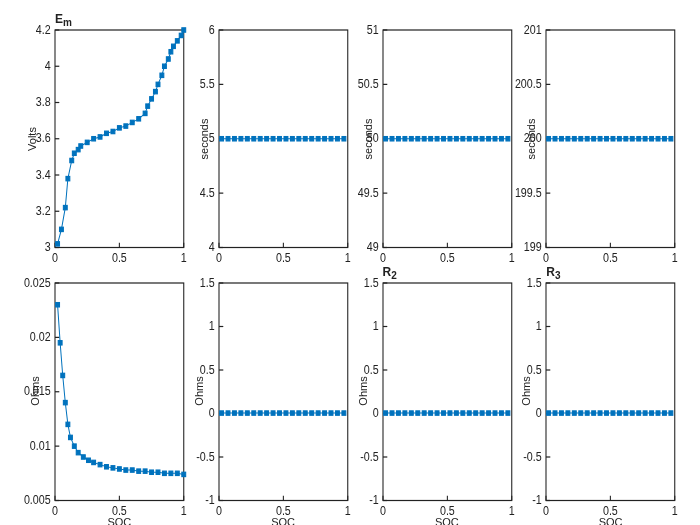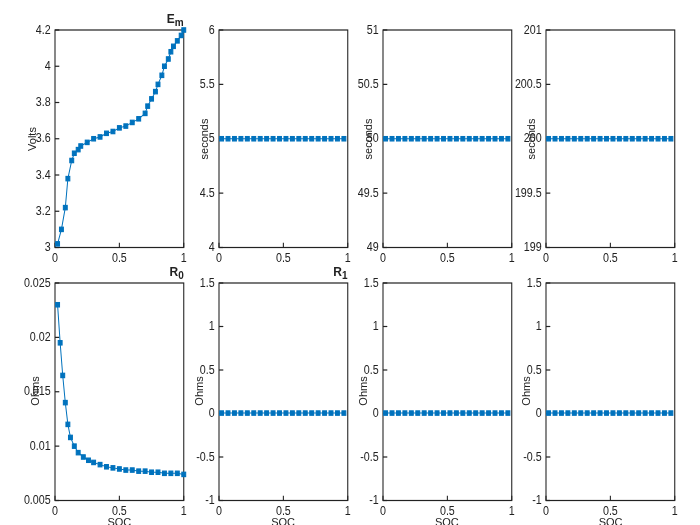"Em" .title { text-align: right -> left }
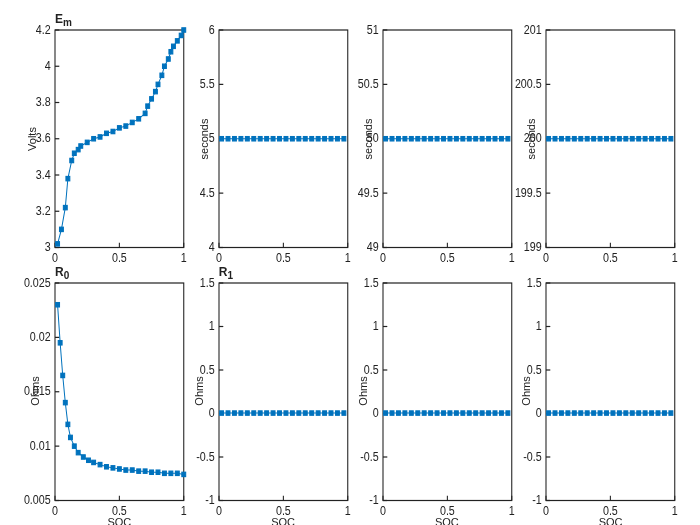"R0" div.title { html: <div>R<sub>0</sub></div> -> none }
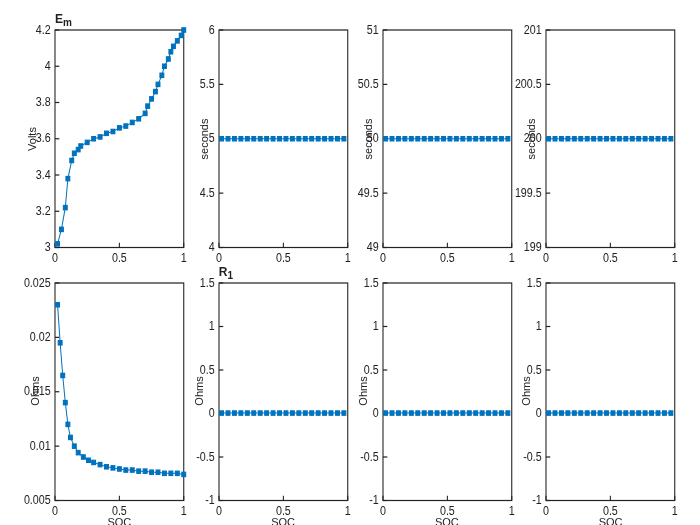"R1" div.title { html: <div>R<sub>1</sub></div> -> none }
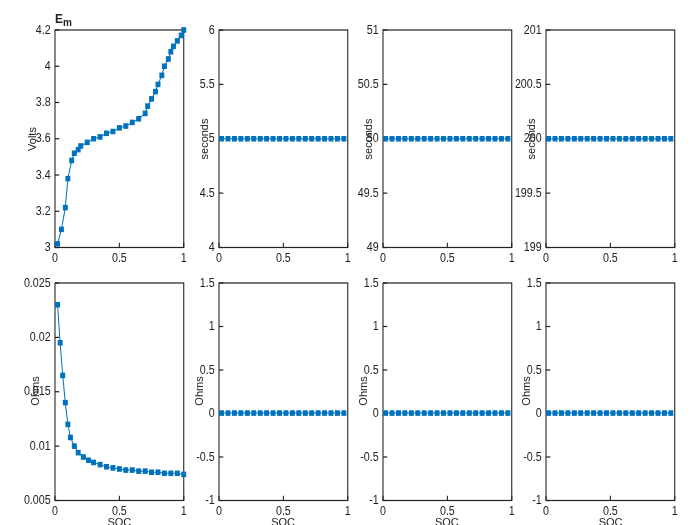"R2" div.title { html: none -> <div>R<sub>2</sub></div> }
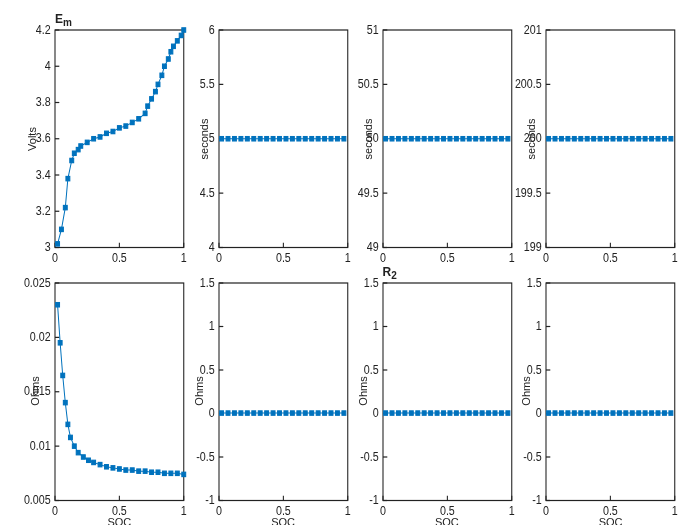"R3" div.title { html: none -> <div>R<sub>3</sub></div> }
